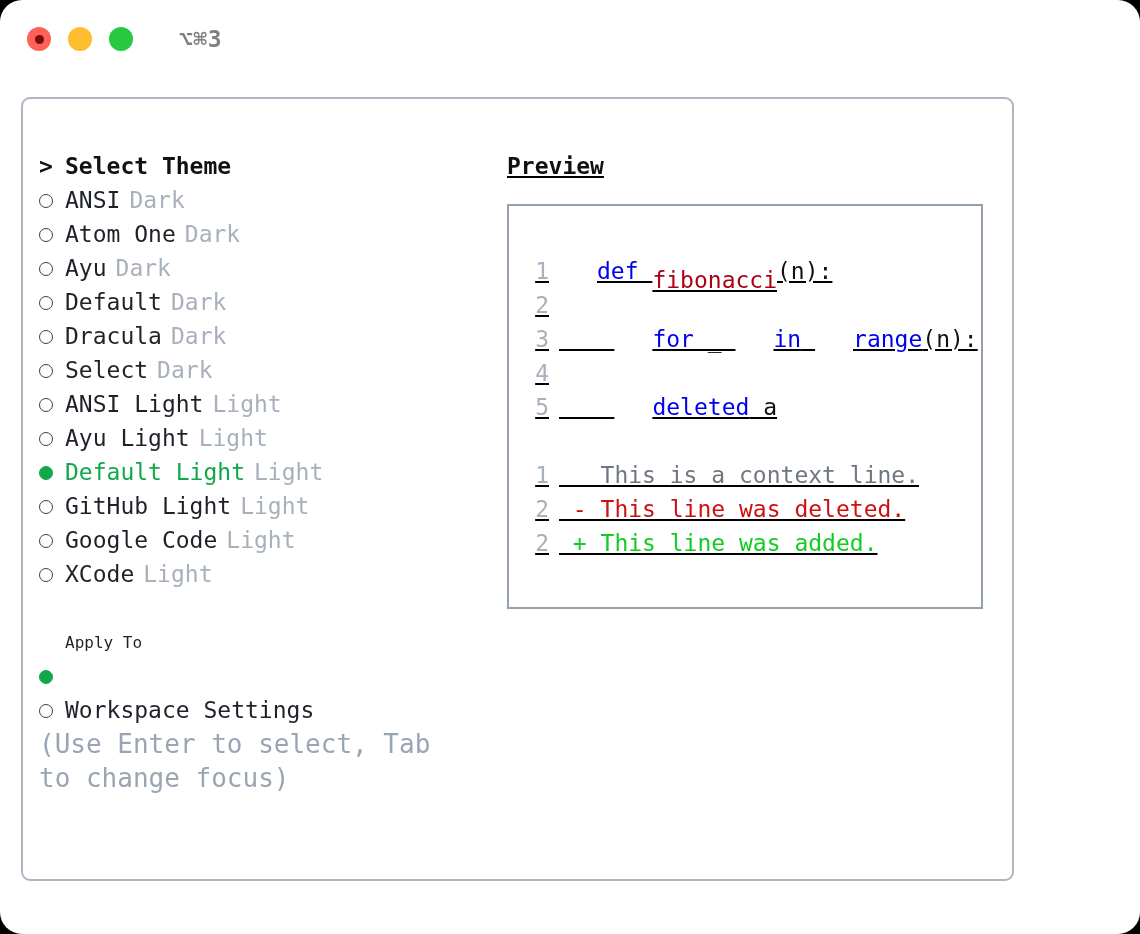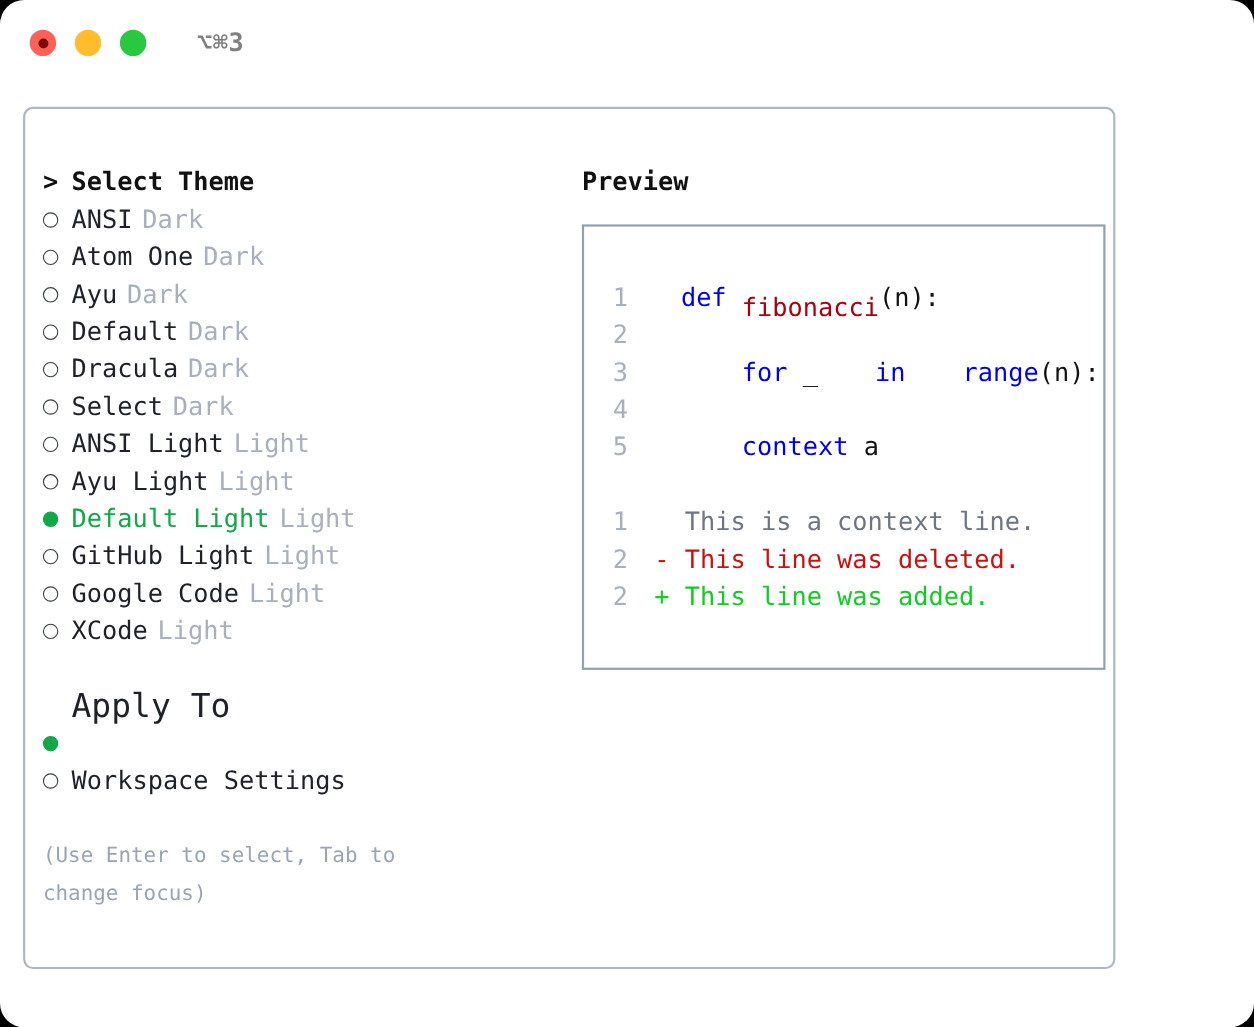"Preview" .right-col { left: 506px -> 484px; text-decoration: none -> underline }
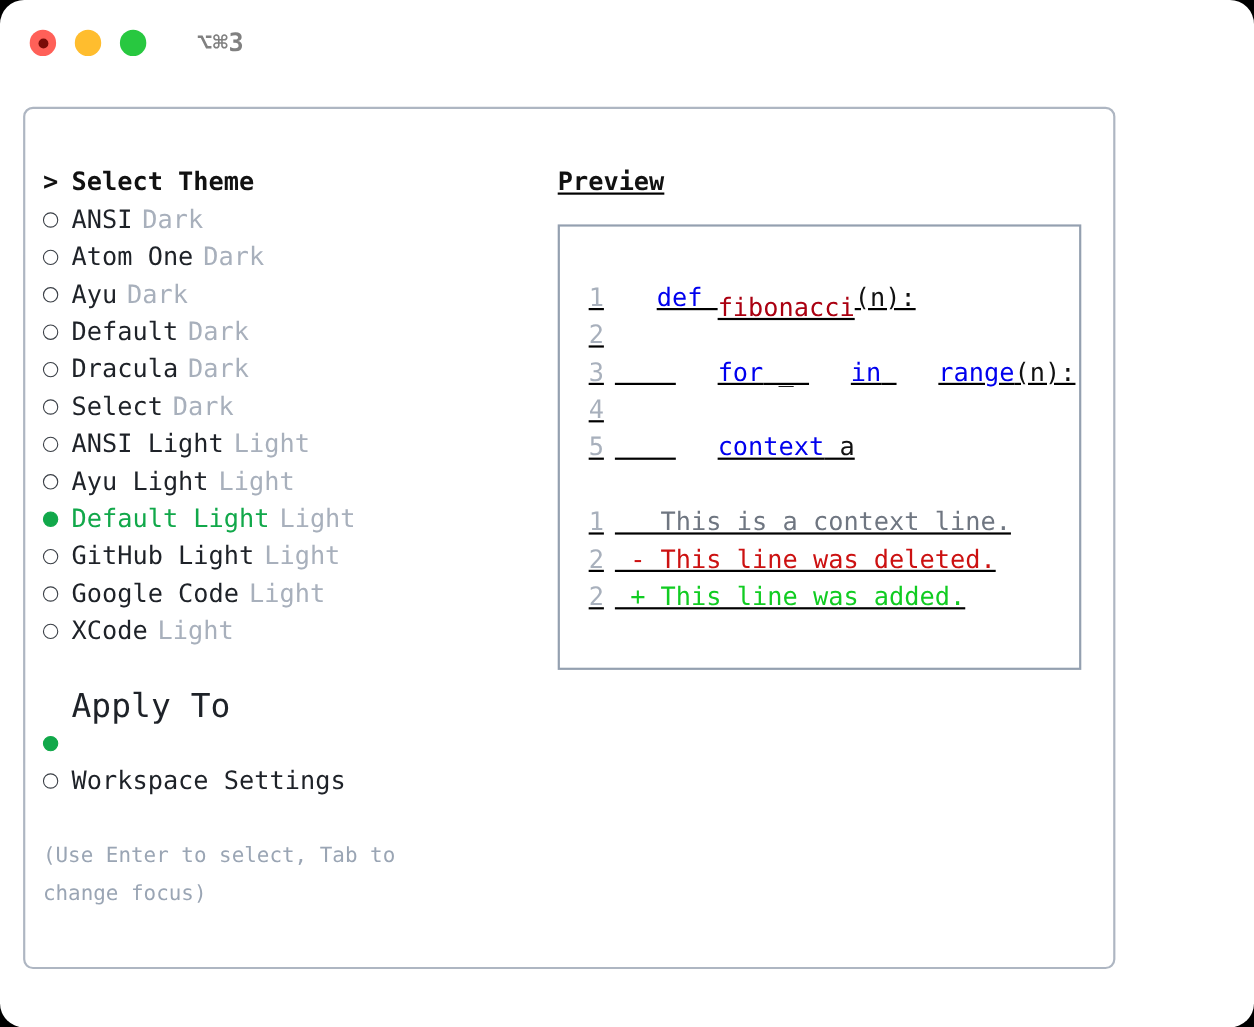"context" span.tok-kw { text: context -> deleted }
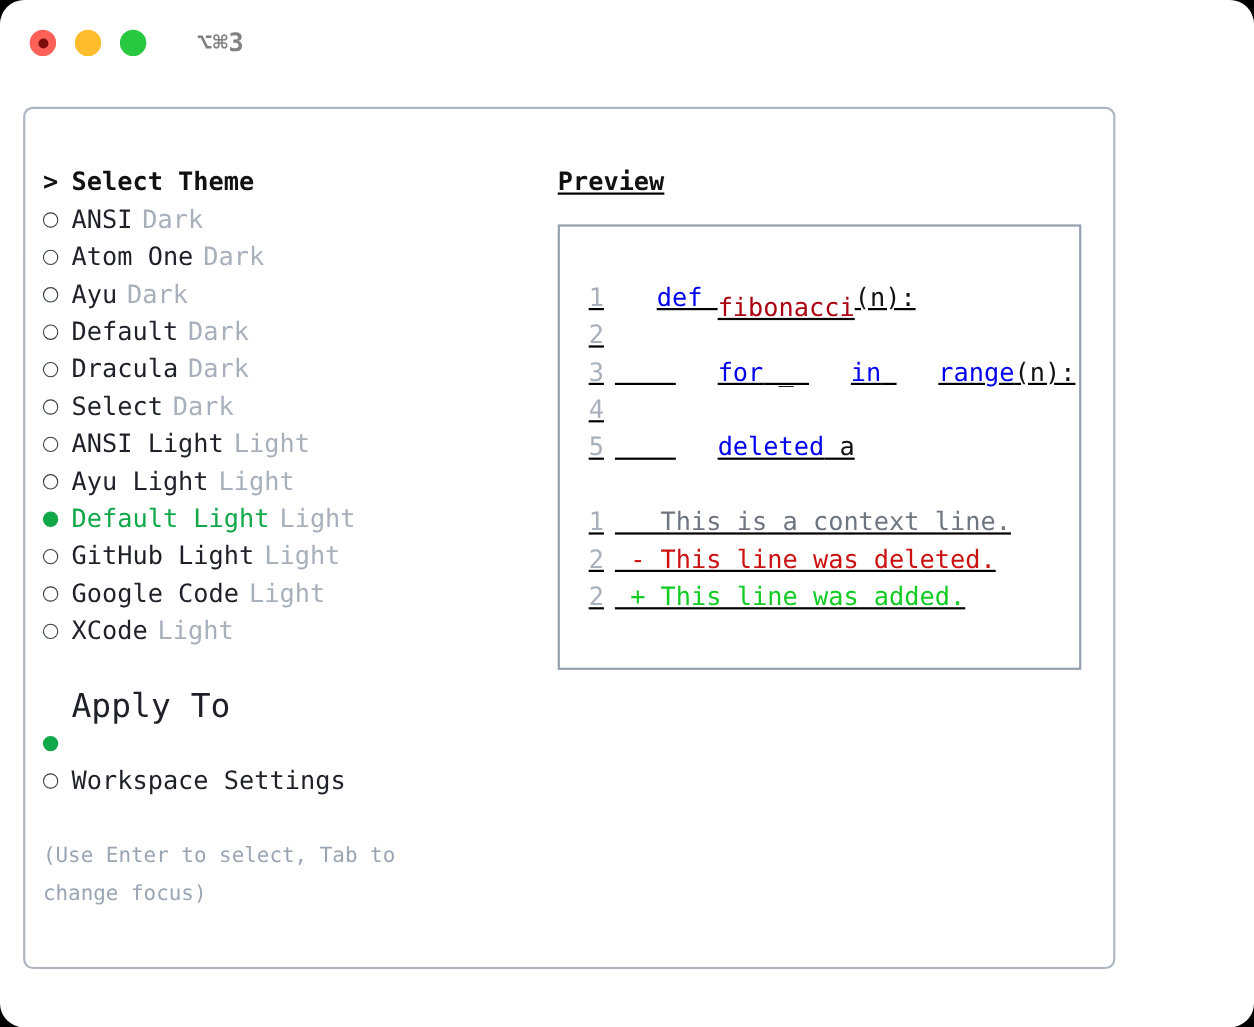"Apply To" .sub-header { font-size: 30px -> 16px }
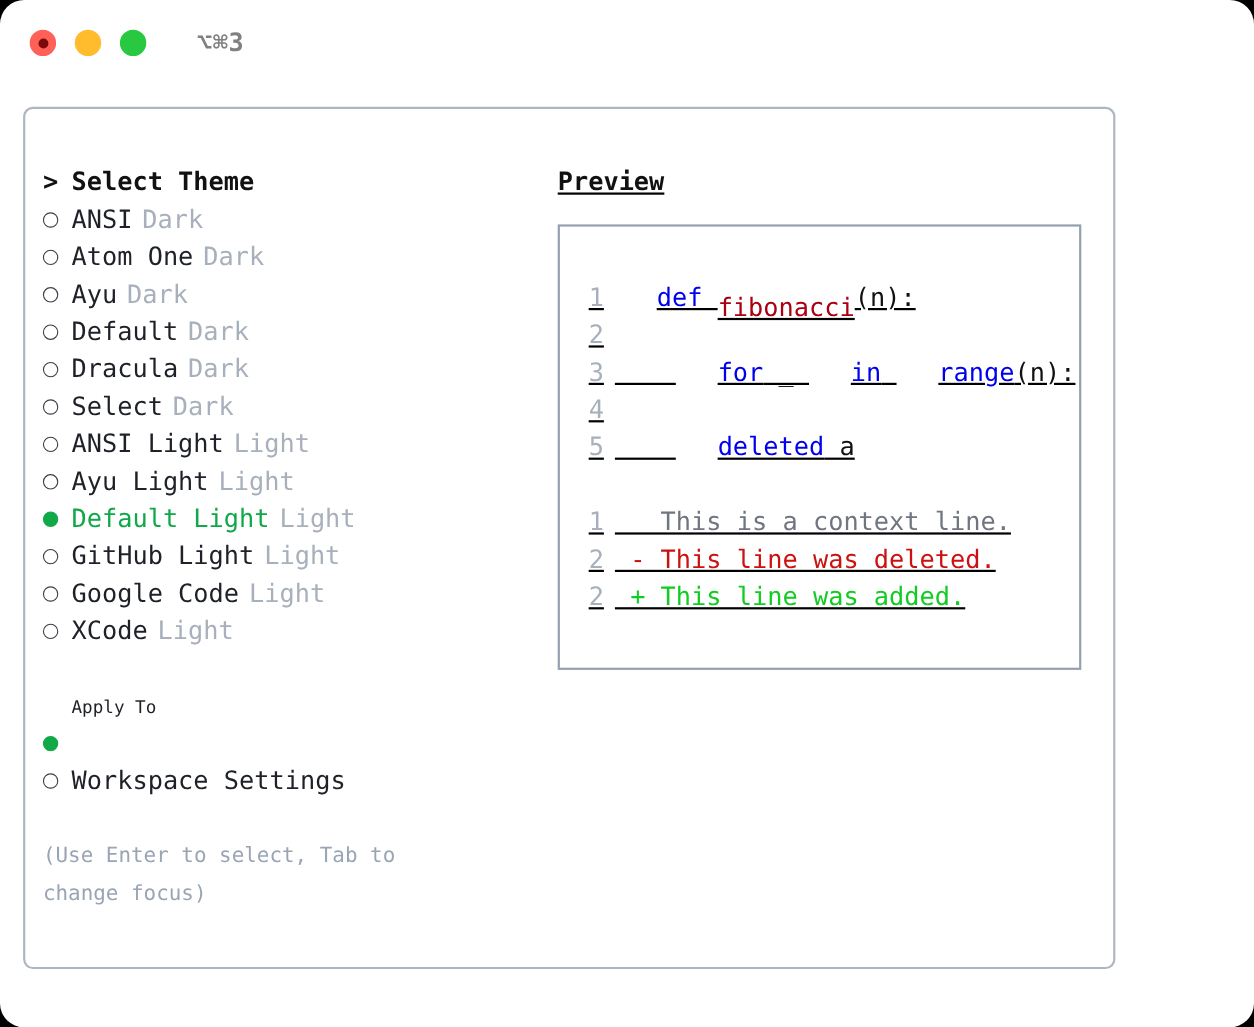"(Use Enter to select, Tab" .hint { font-size: 19px -> 26px; margin-top: 34px -> none }
